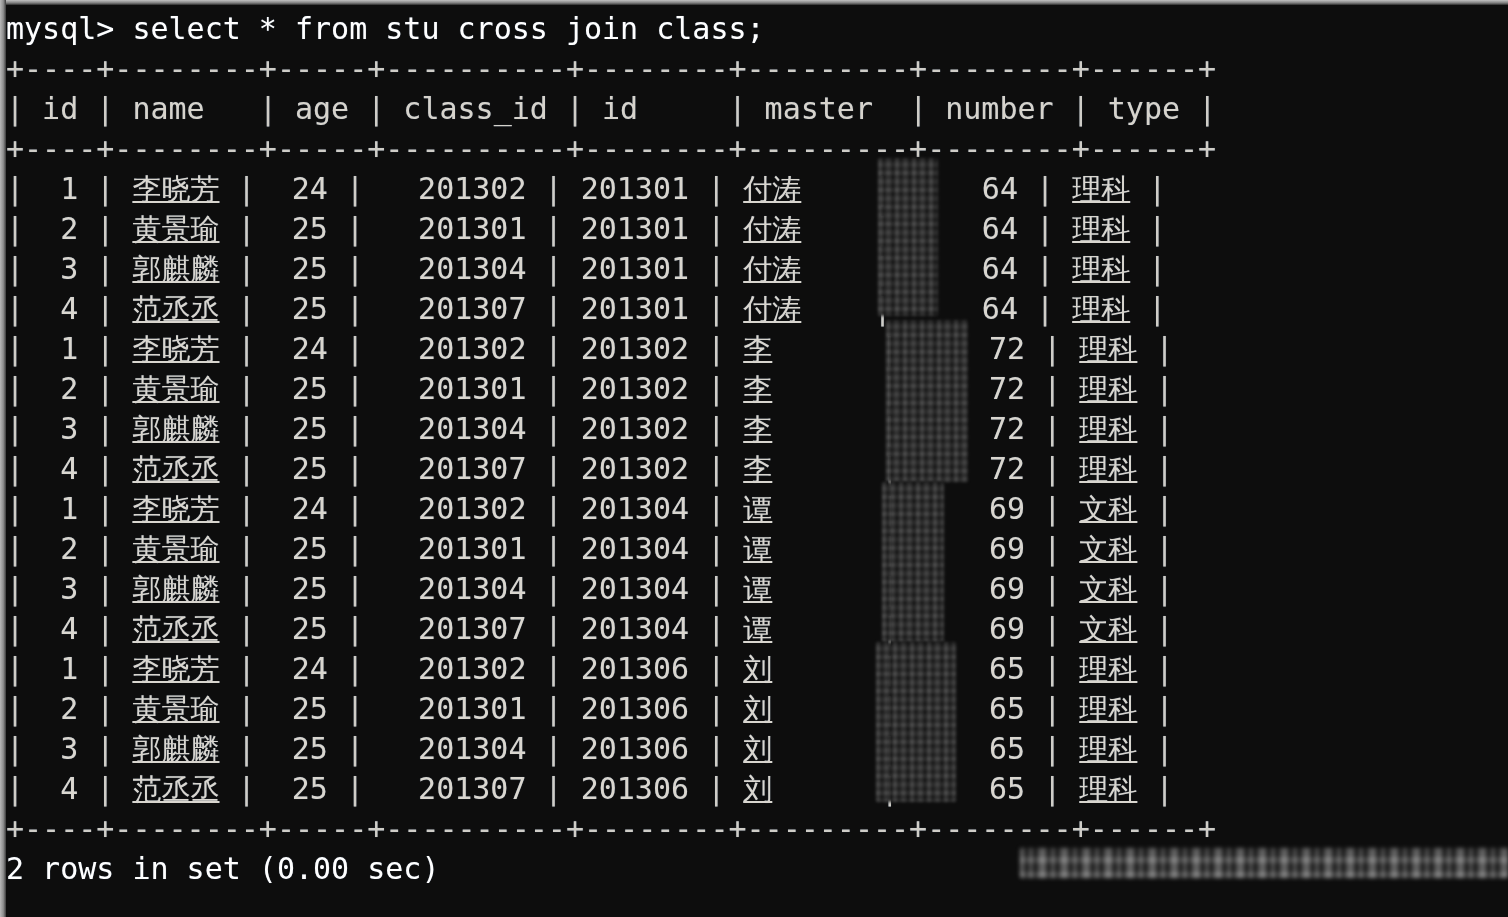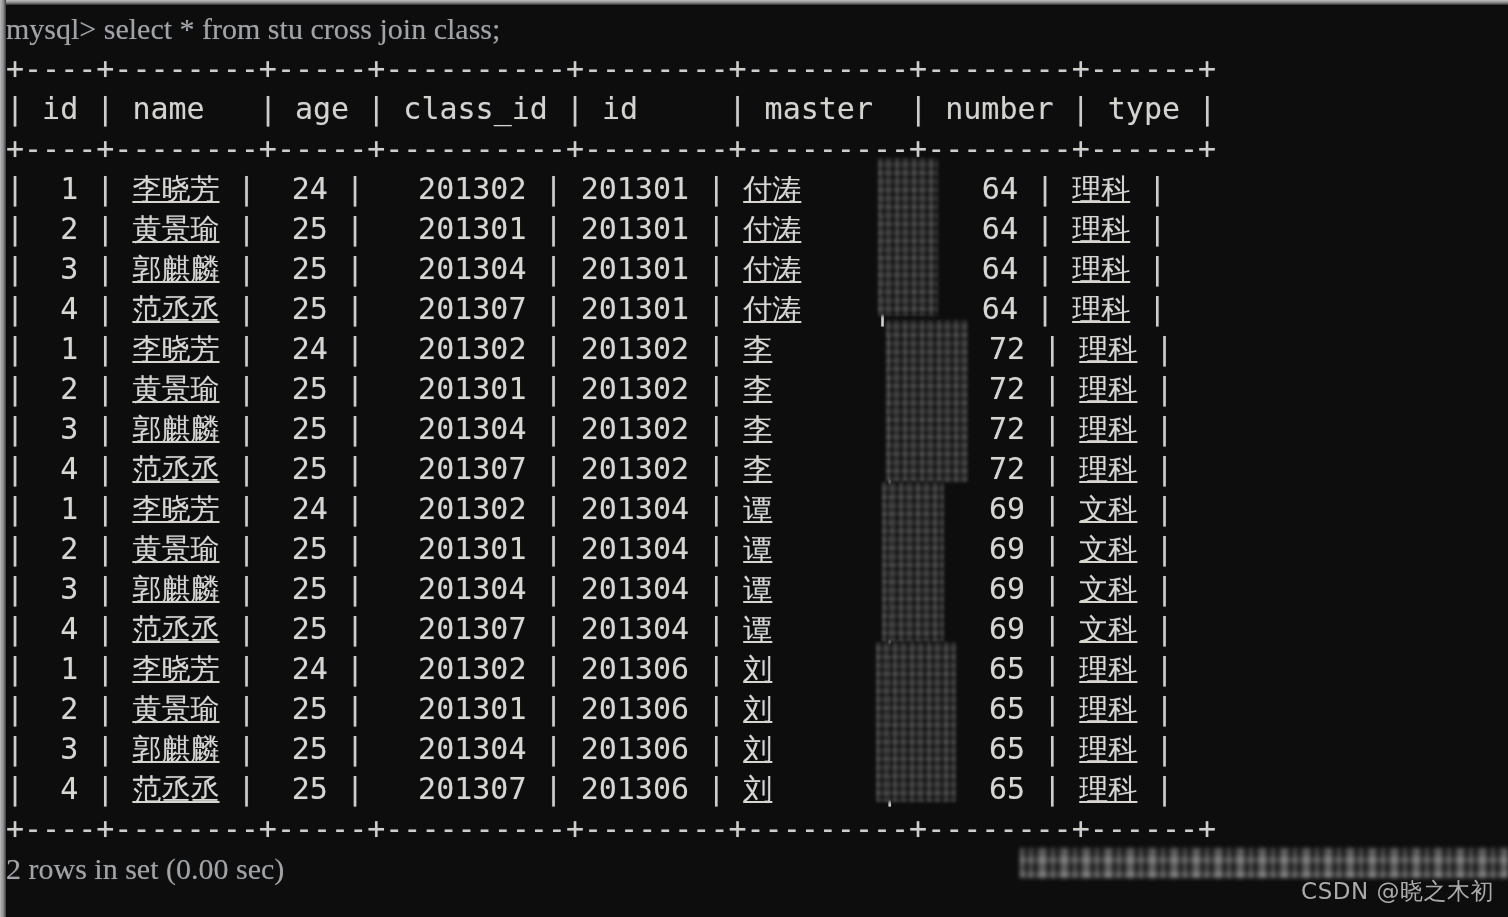"mysql> select * from stu" pre.term .cmd { color: #a3a3a3 -> #ffffff; font-family: Liberation Serif, serif -> none }
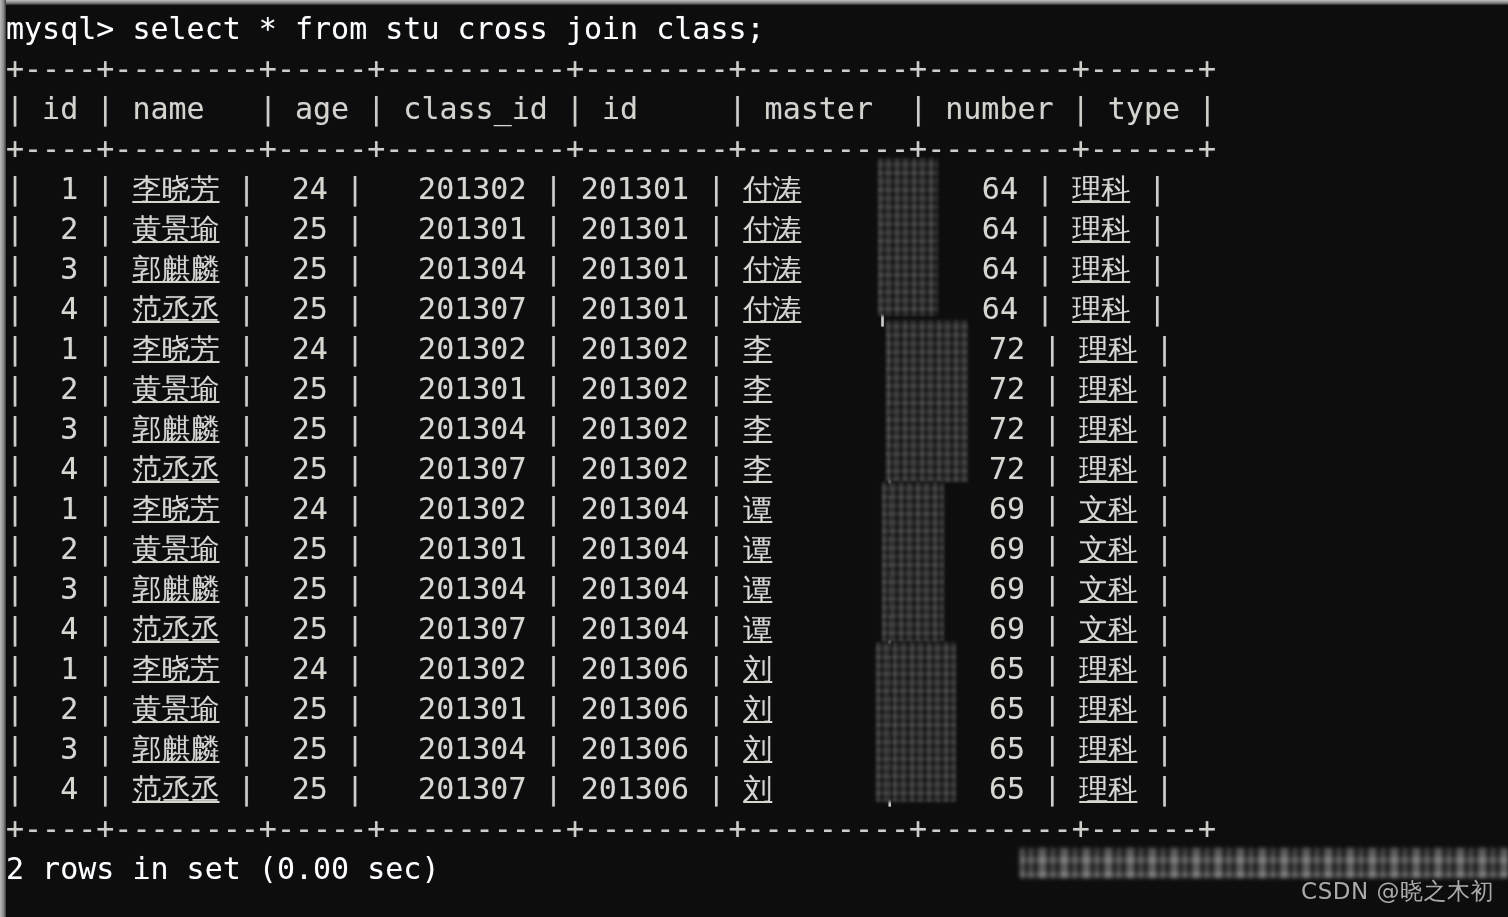"CSDN @晓之木初" div { html: <div>CSDN @晓之木初</div> -> none }
